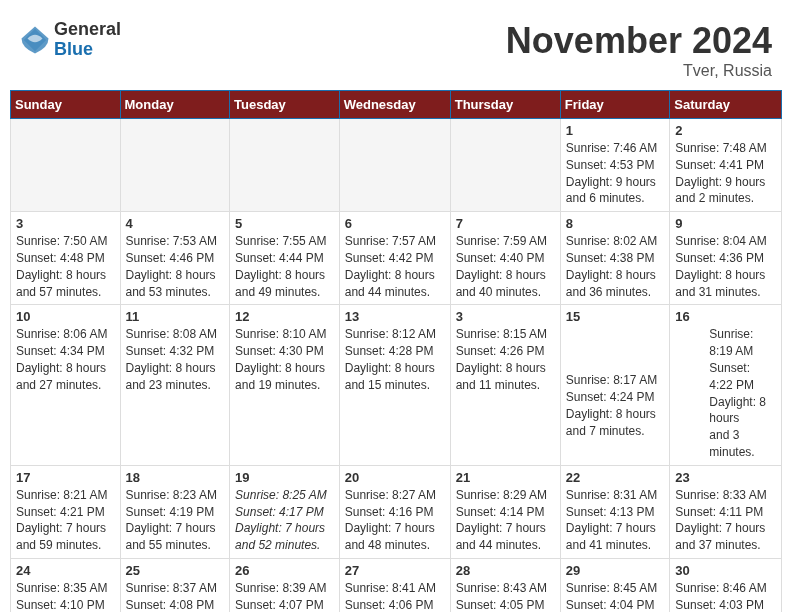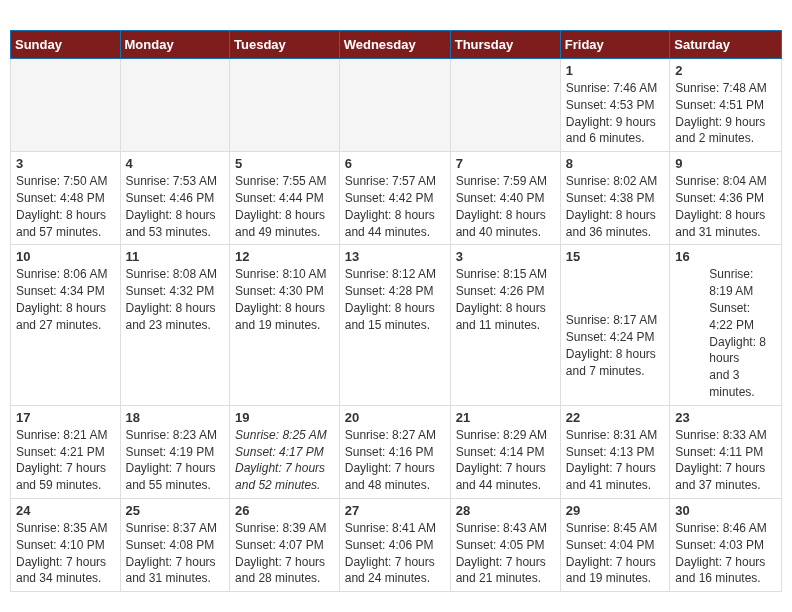"General" div.logo { html: none -> <div> <svg> <path></path> <path></path> <path></path> </svg> <div> <span>General</span> <span>Blue</span> </div> </div> }
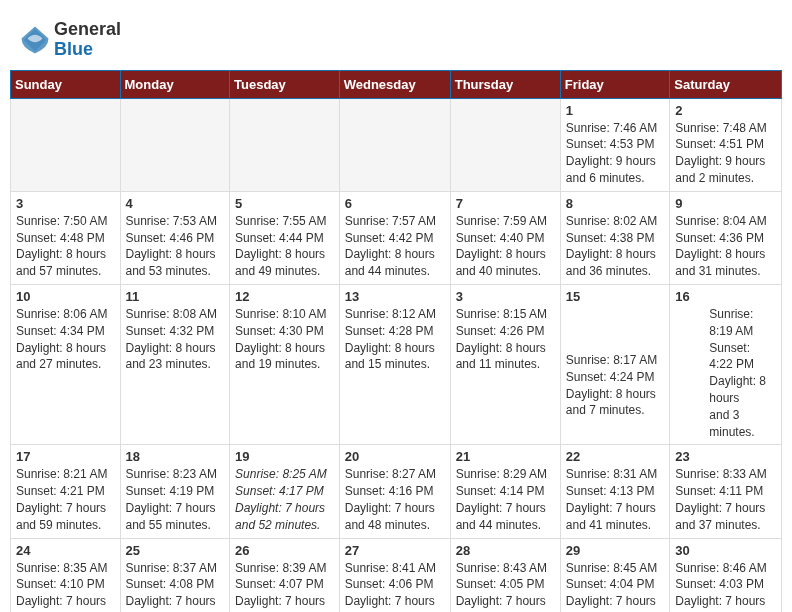"November 2024" div.title-area { html: none -> <div> <div>November 2024</div> <div>Tver, Russia</div> </div> }
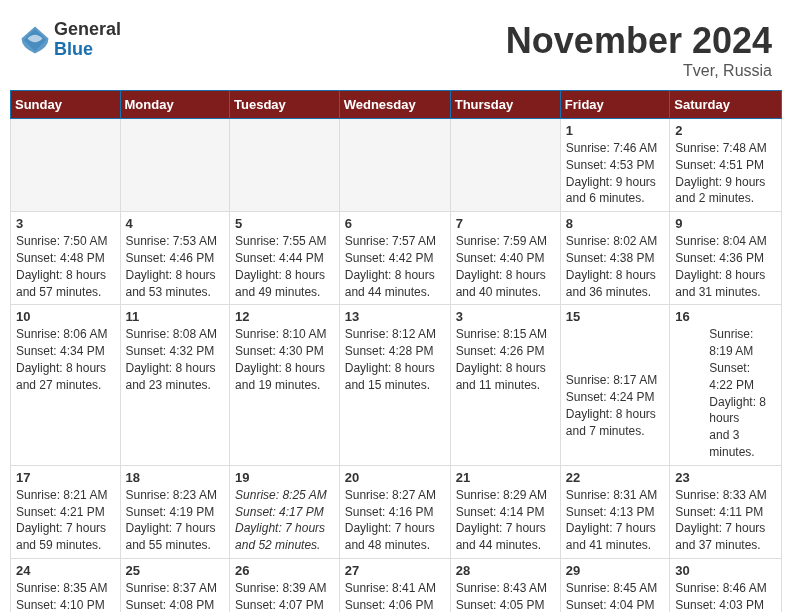"Sunrise: 7:48 AM" div.day-info { text: 4:51 -> 4:41 }
